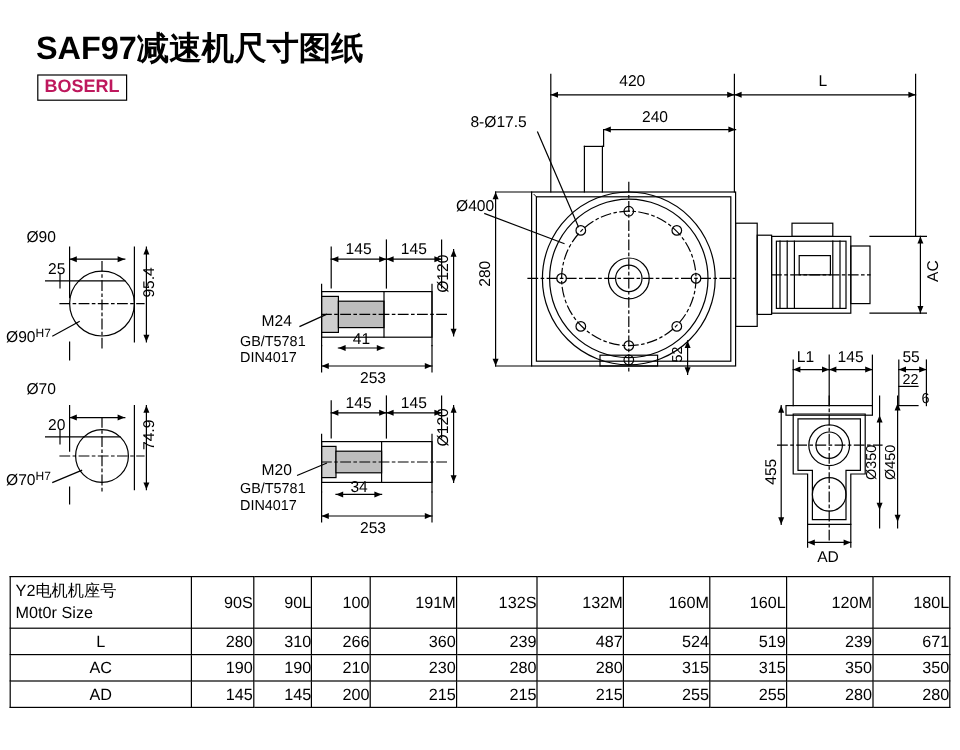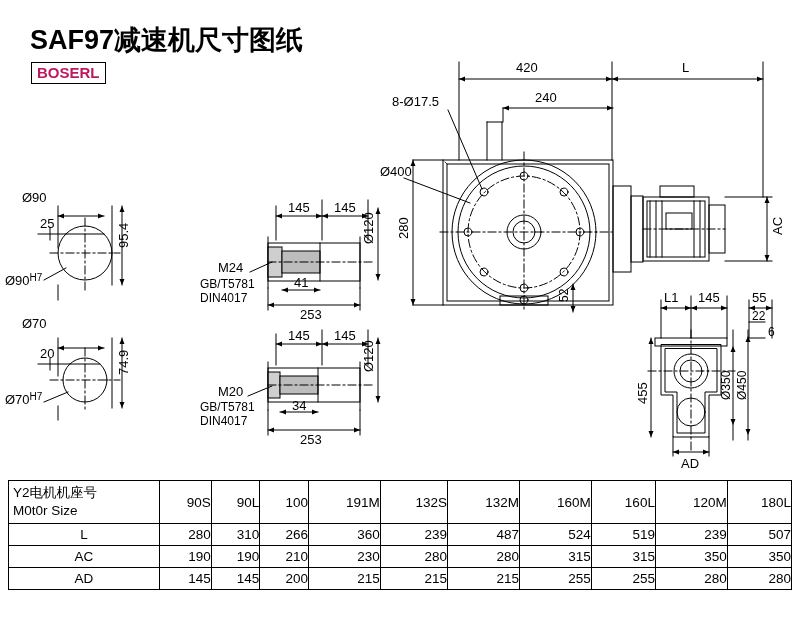"507" td { text: 507 -> 671 }
